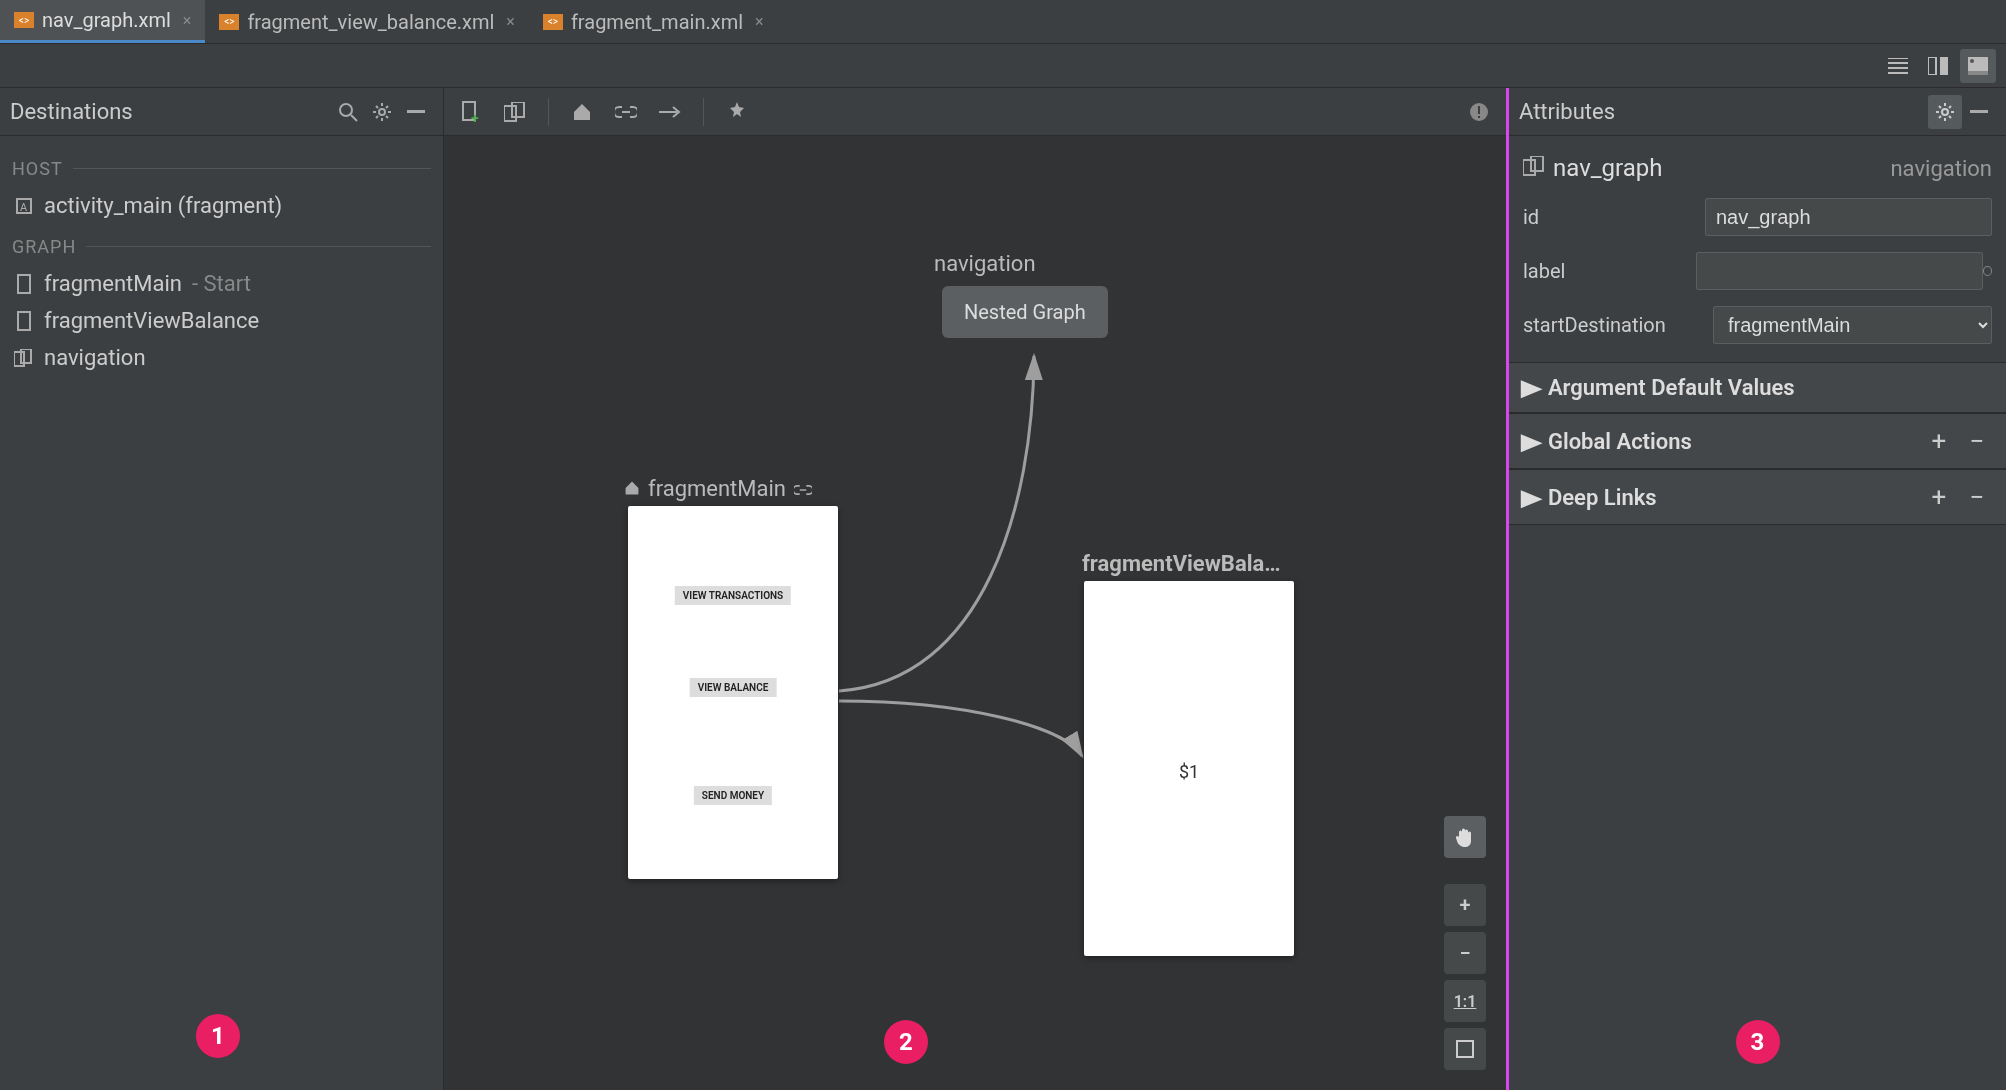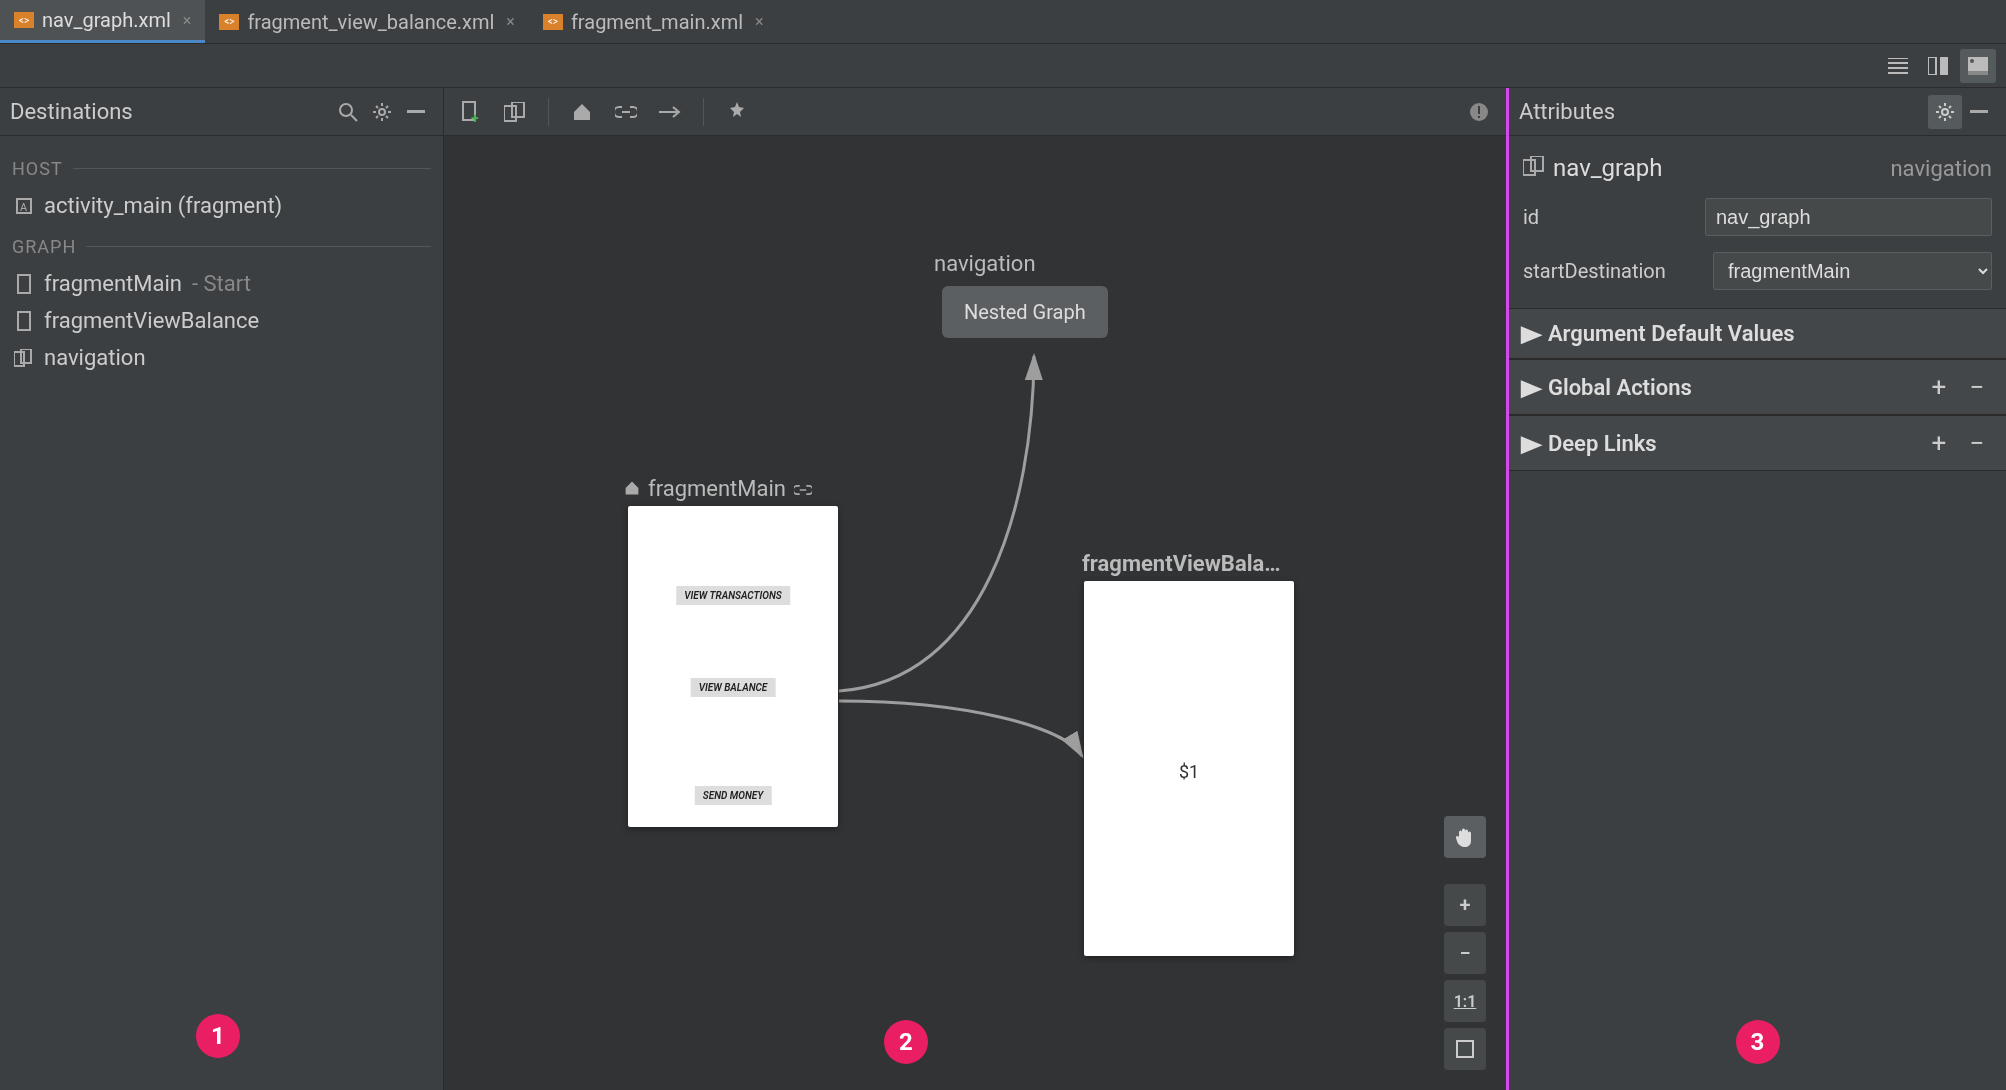"label" div.attr-row { html: none -> <div> <span>label</span> <input> <span></span> </div> }
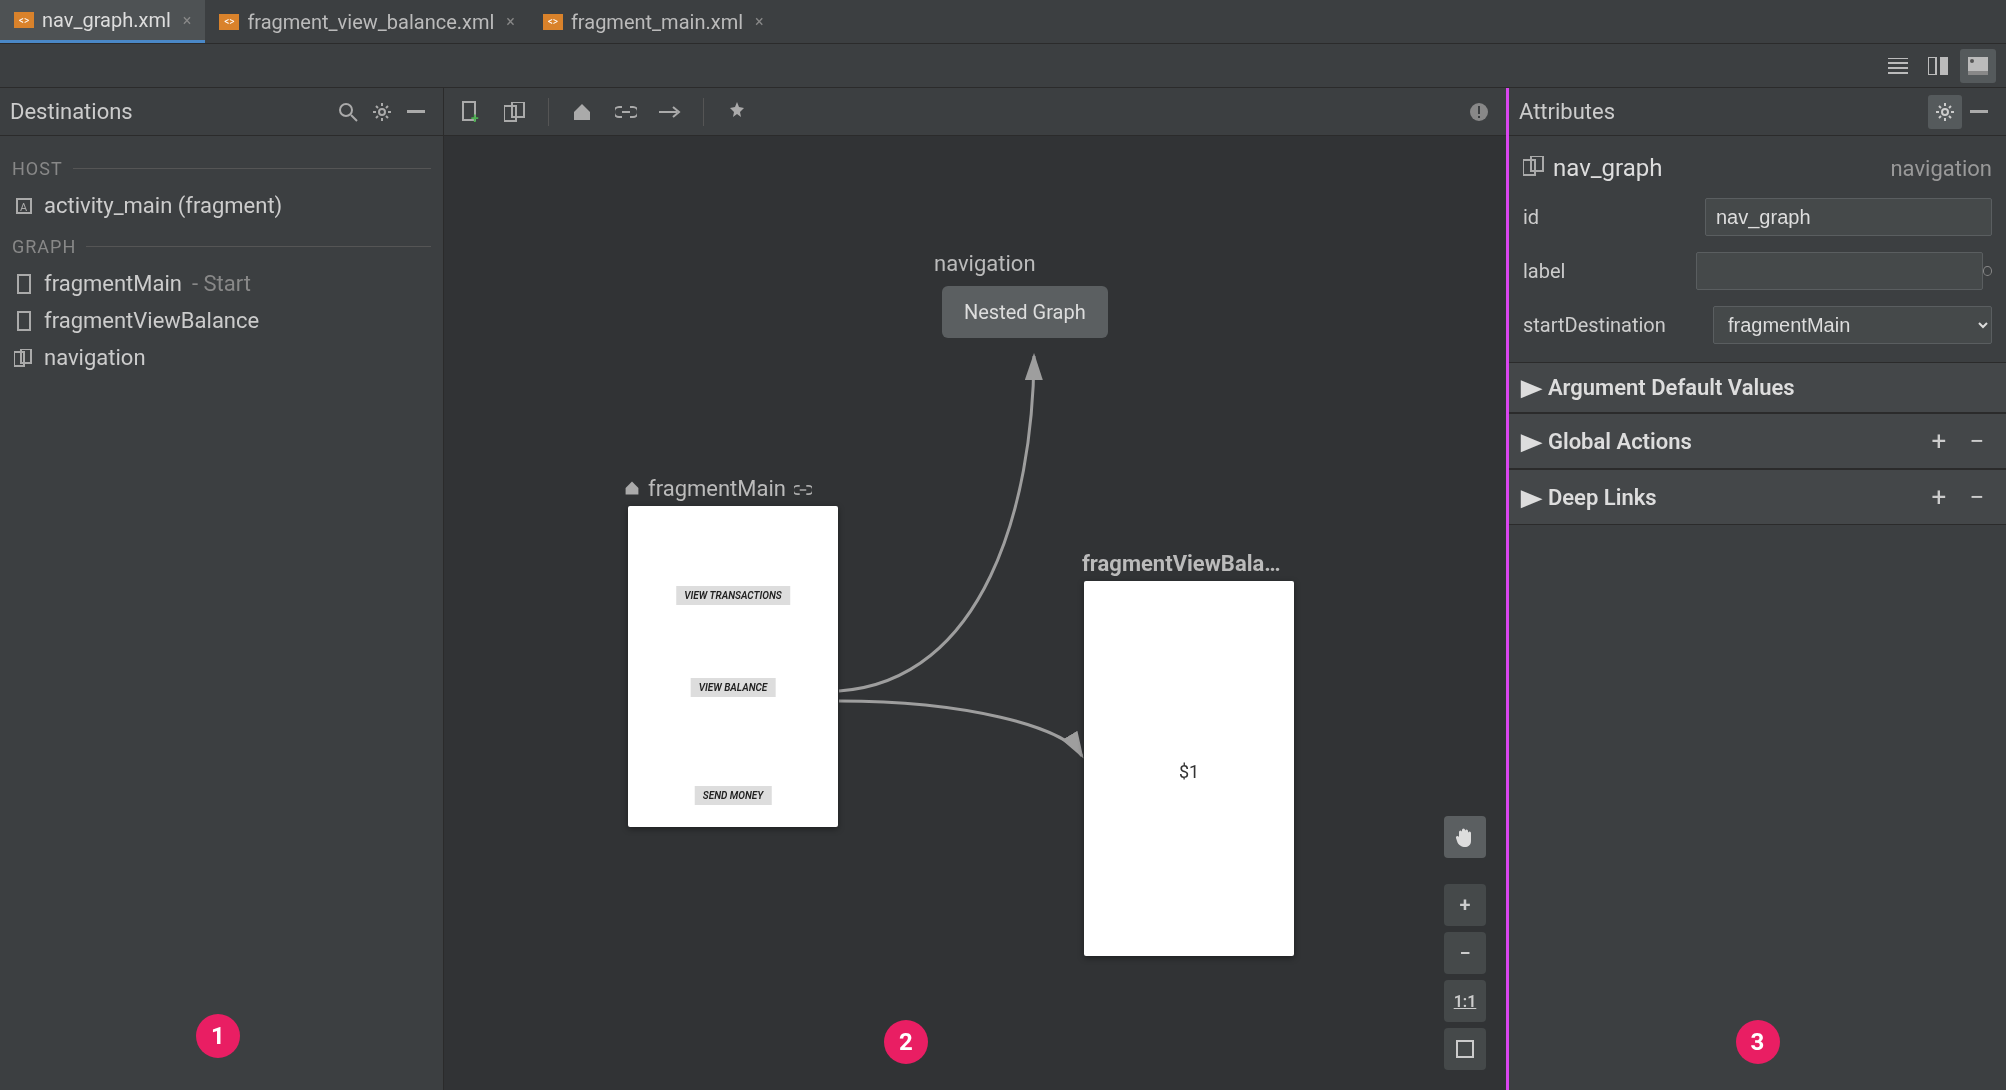"VIEW TRANSACTIONS" div.phone { font-style: italic -> none; height: 321px -> 373px }
